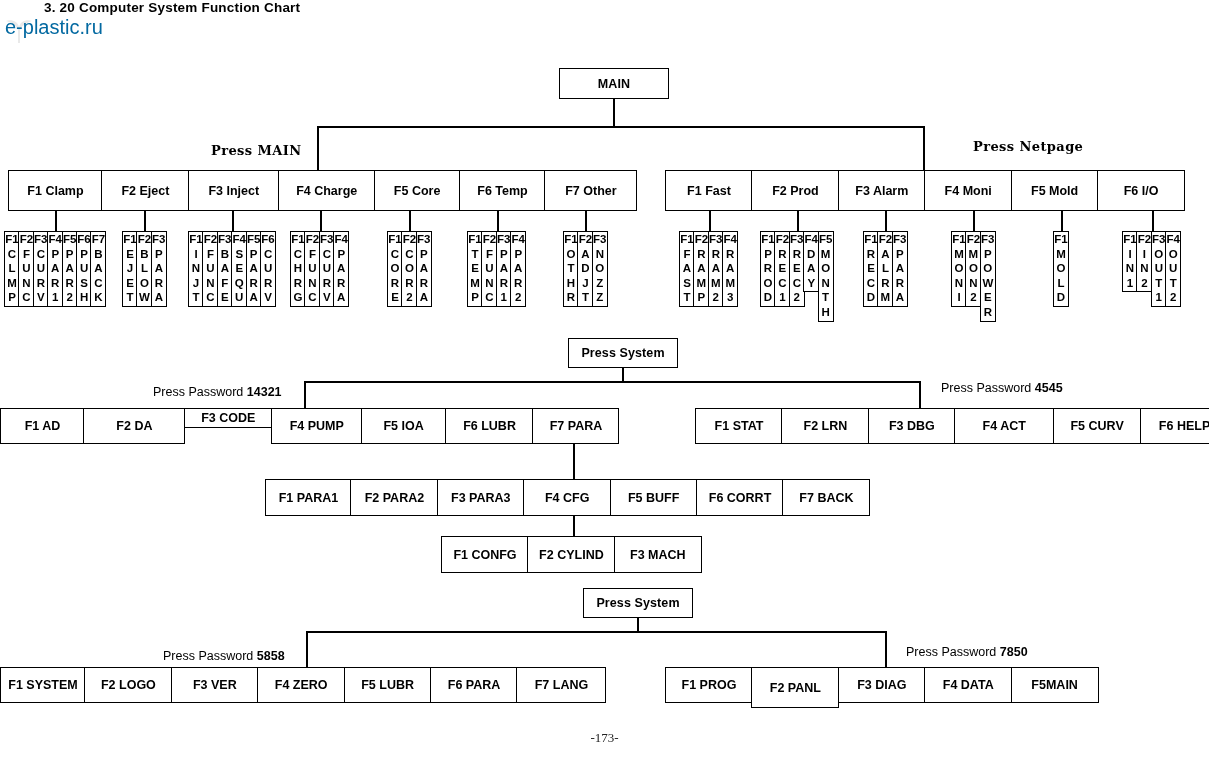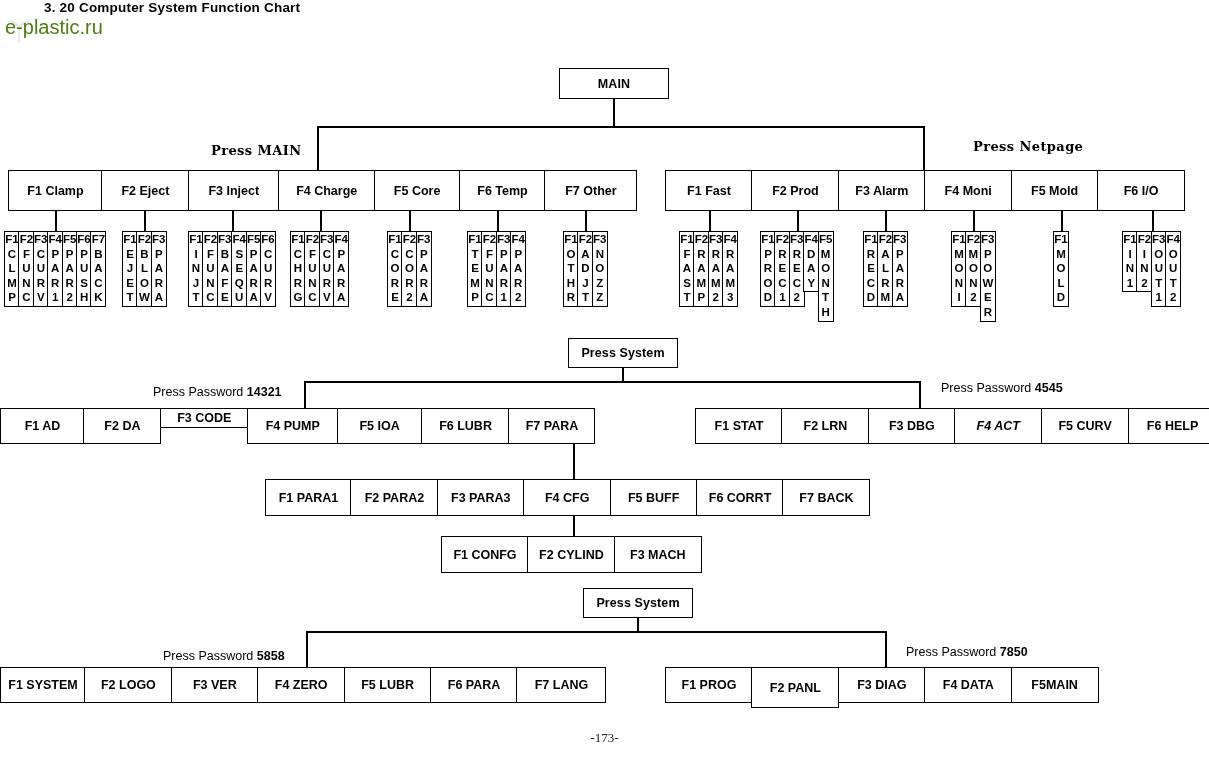"e-plastic.ru" #watermark { color: #4d7c0f -> #0369a1 }
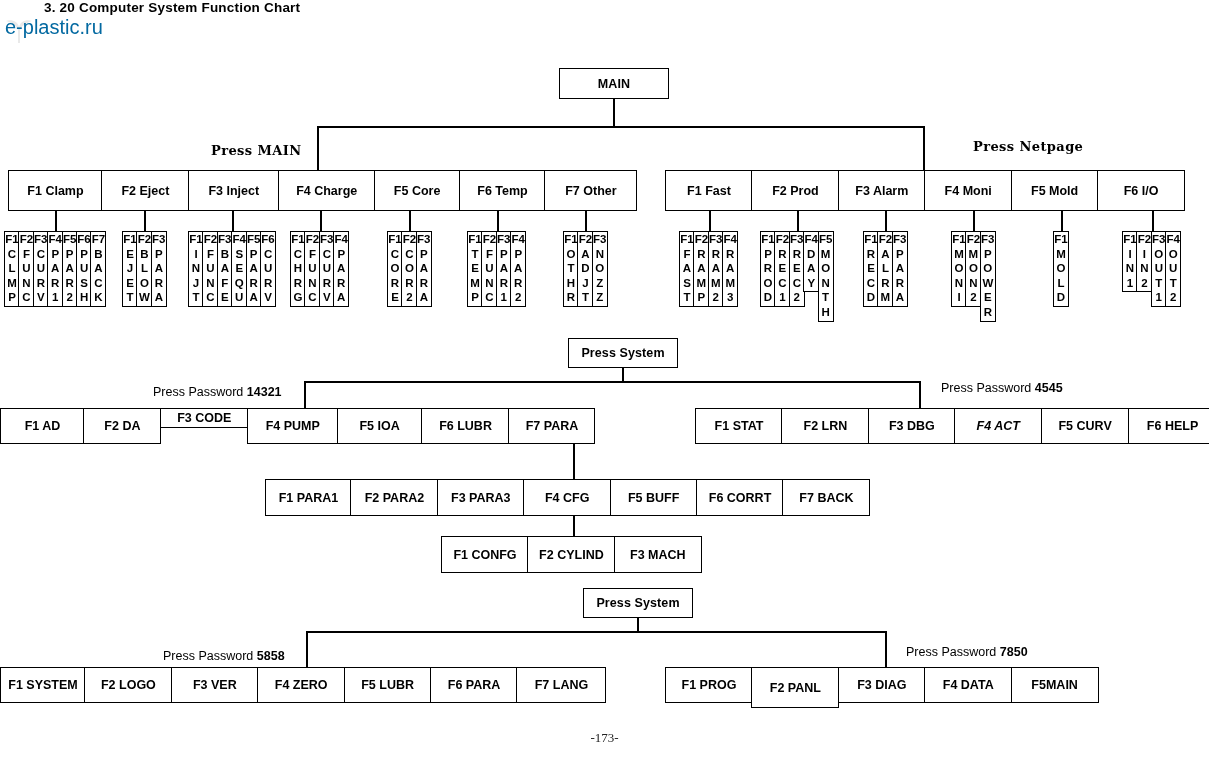"F2 DA" div.cell { width: 78px -> 102px }
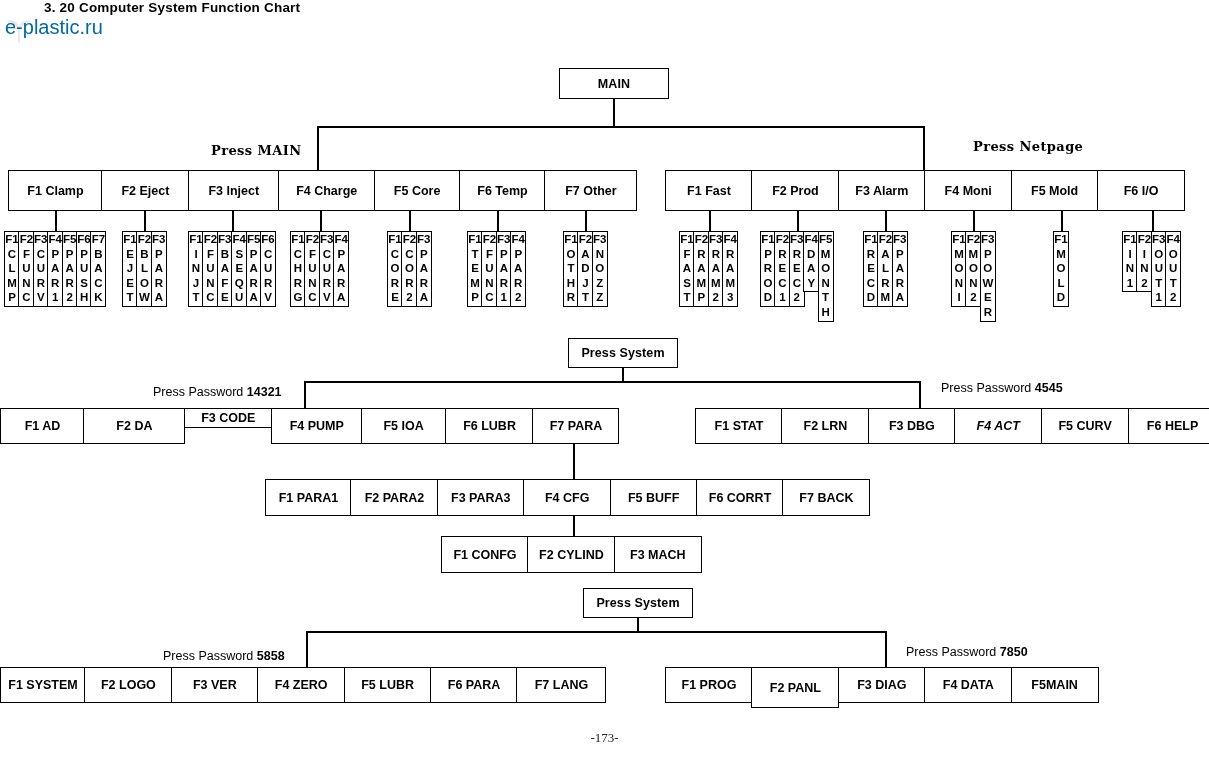"F4 ACT" div.cell { font-style: italic -> none; width: 88px -> 100px }
